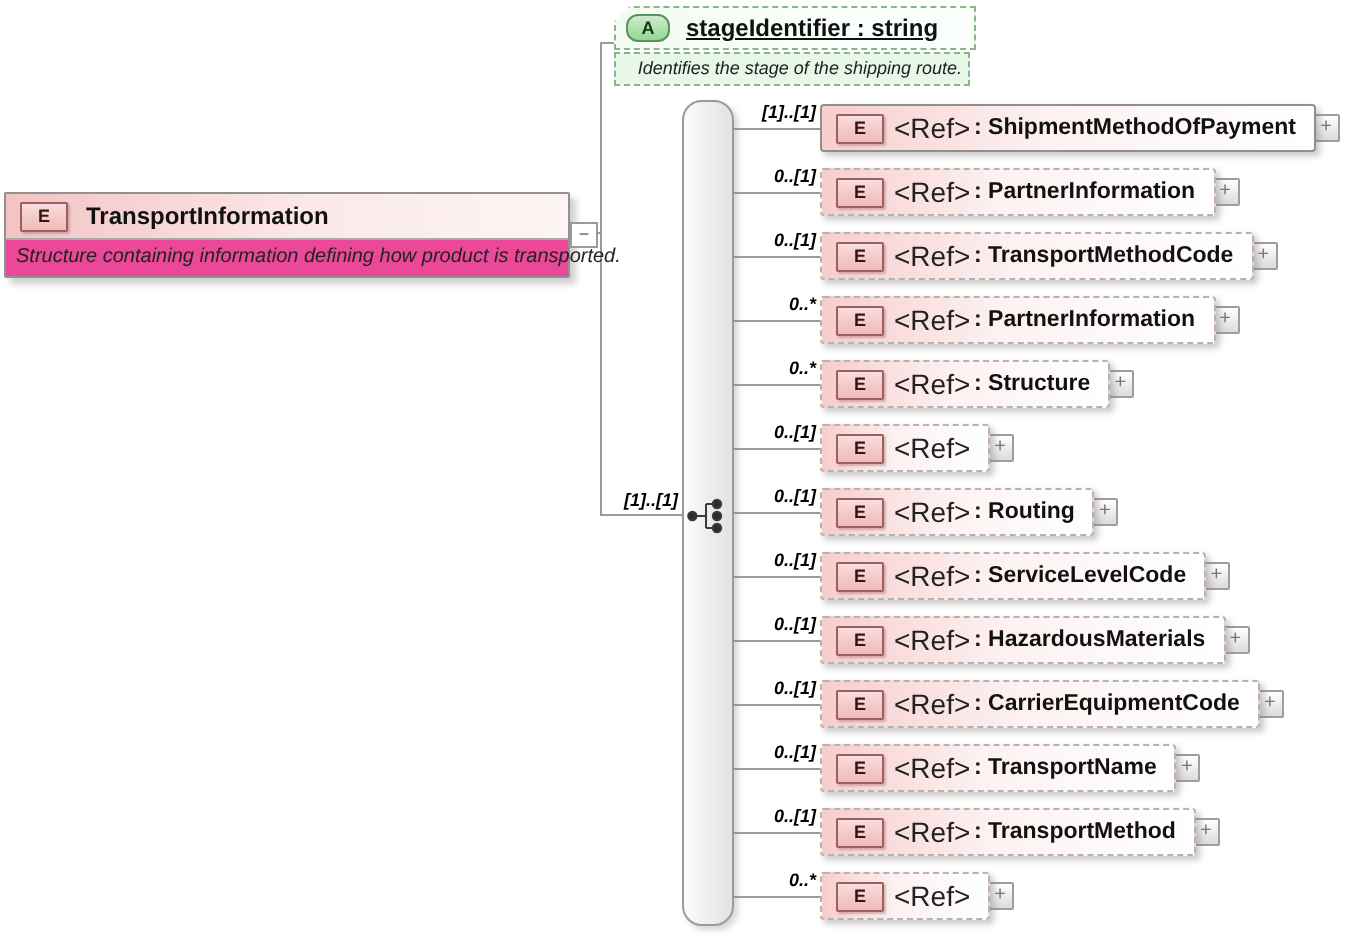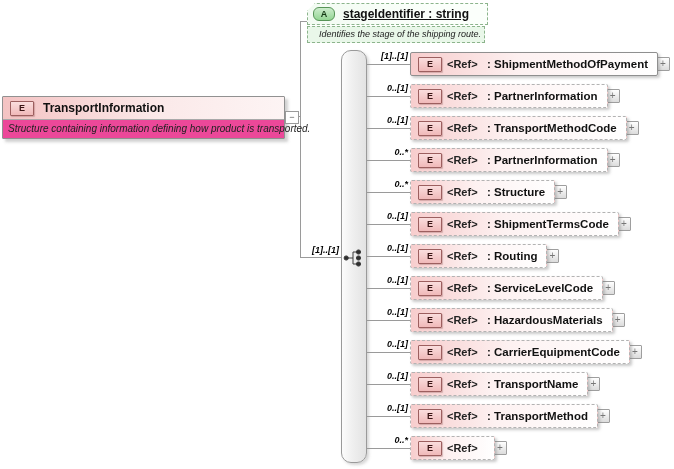"<Ref>" .ebox .ref { font-size: 11px -> 14px; font-weight: bold -> none }
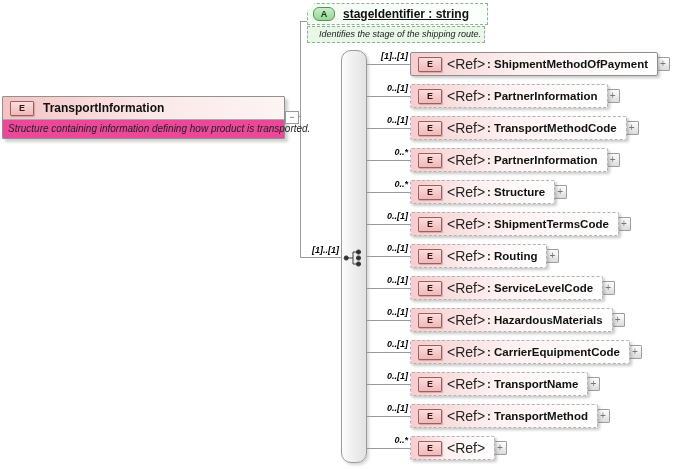": ShipmentTermsCode" span.ename { html: <span>: ShipmentTermsCode</span> -> none }
